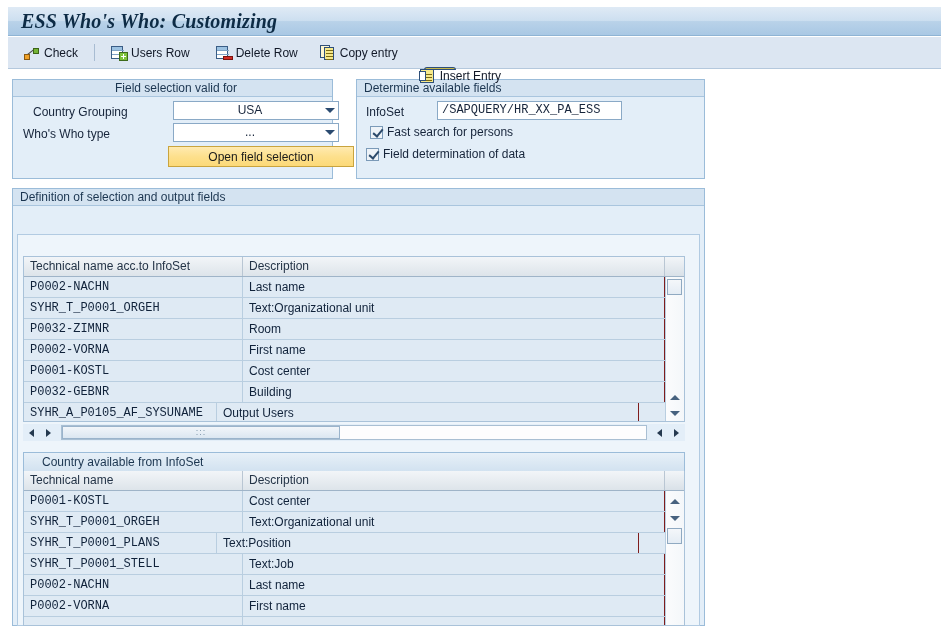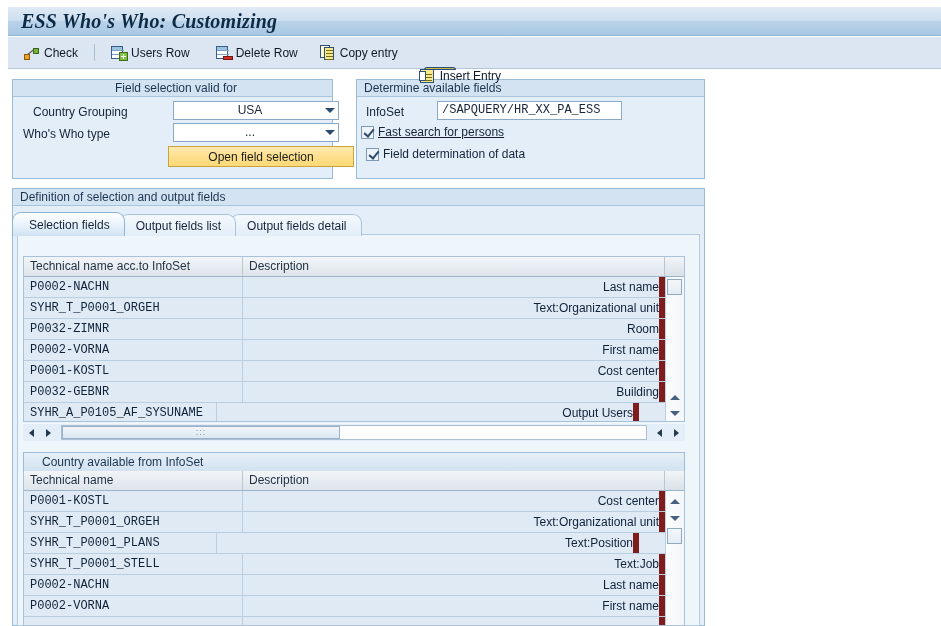"Fast search for persons" div.cbrow { left: 4px -> 13px; text-decoration: underline -> none }
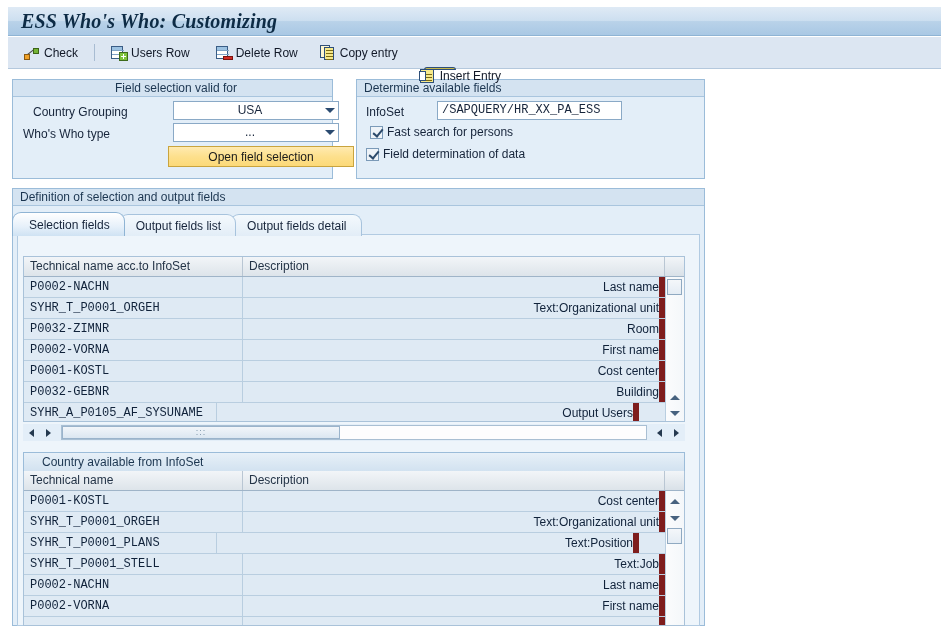"Selection fields" div { html: <div> <div> <span>Selection fields</span> </div> <div> <span>Output fields list</span> </div> <div> <span>Output fields detail</span> </div> </div> -> none }
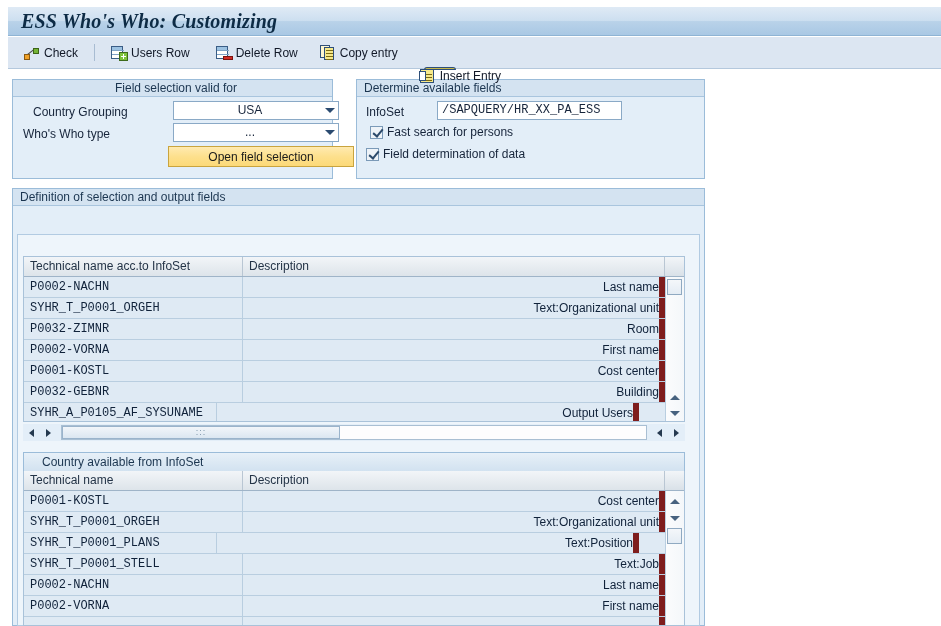"Last name" .td.last { border-right: 6px solid #7f1d1d -> 1px solid #7f1d1d; text-align: right -> none }
